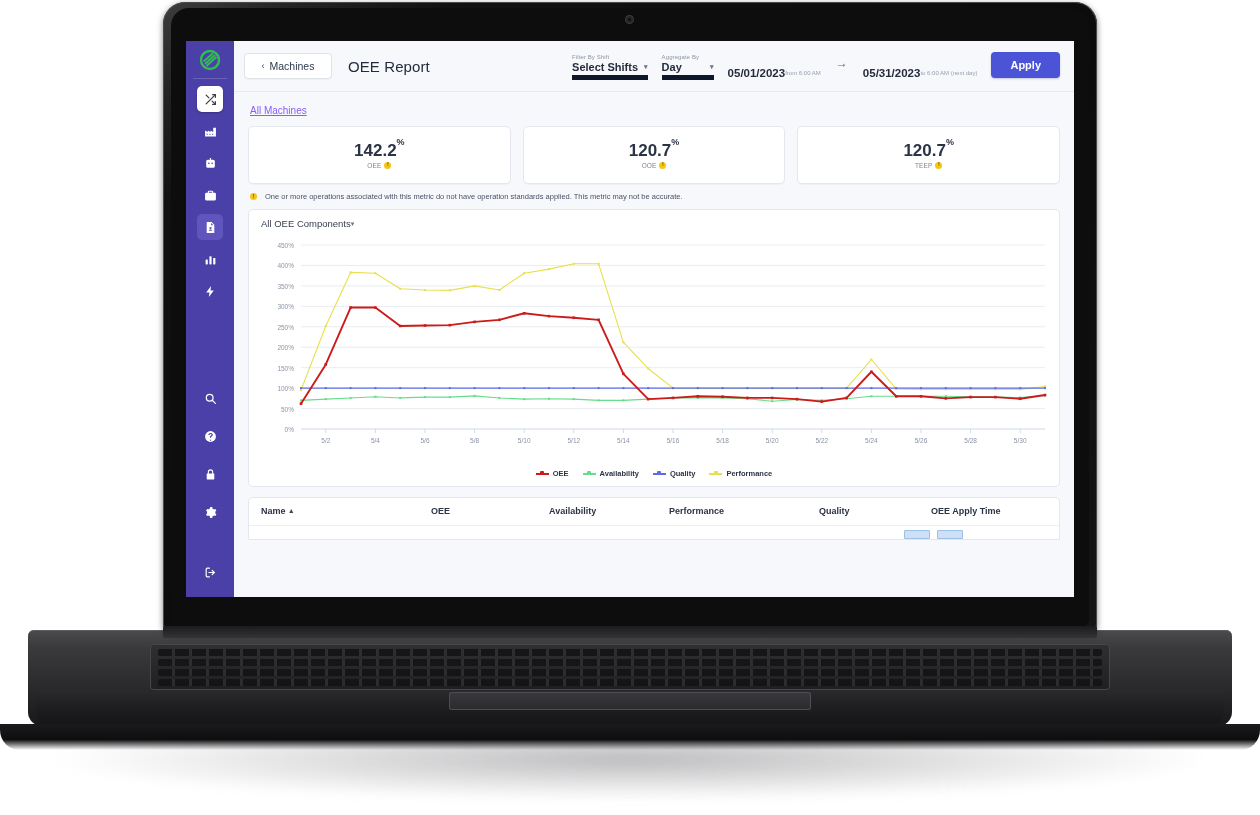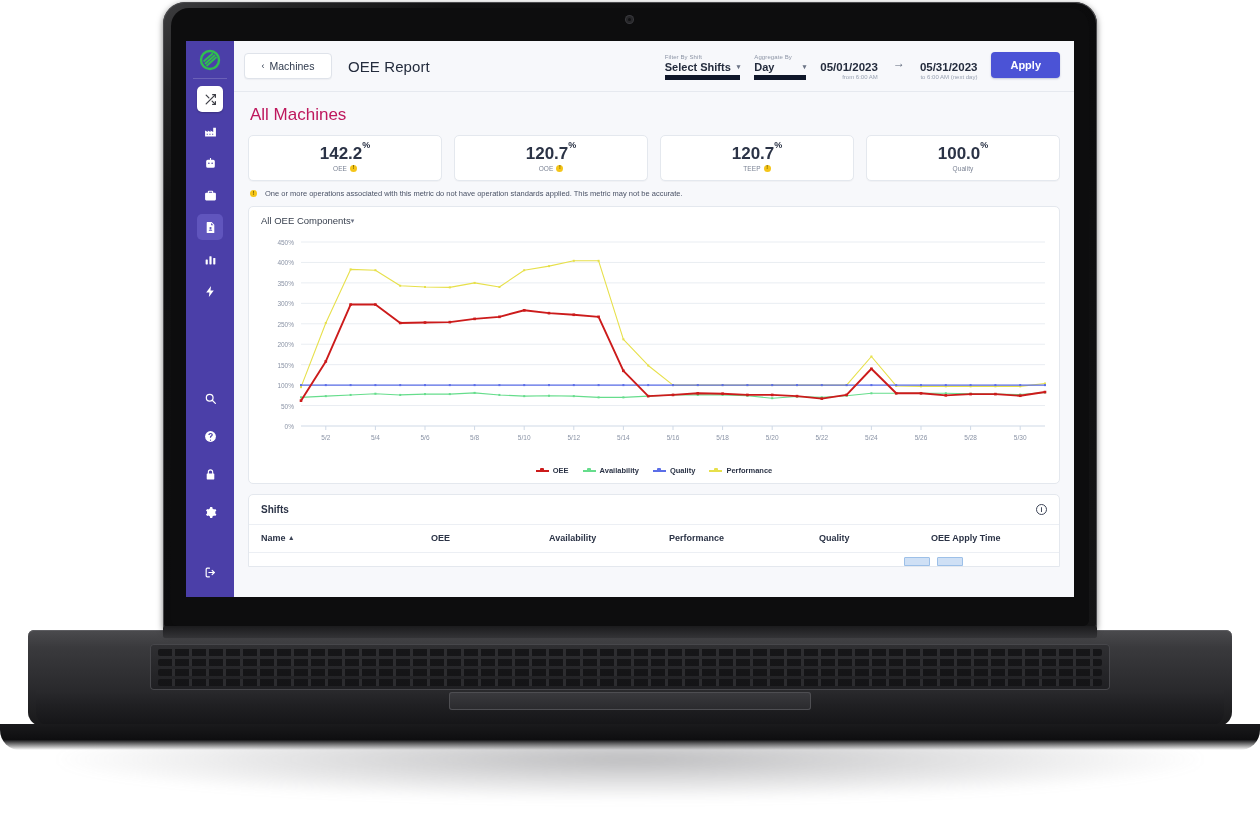"05/01/2023" .date-block { align-items: flex-end -> center; flex-direction: column -> row }
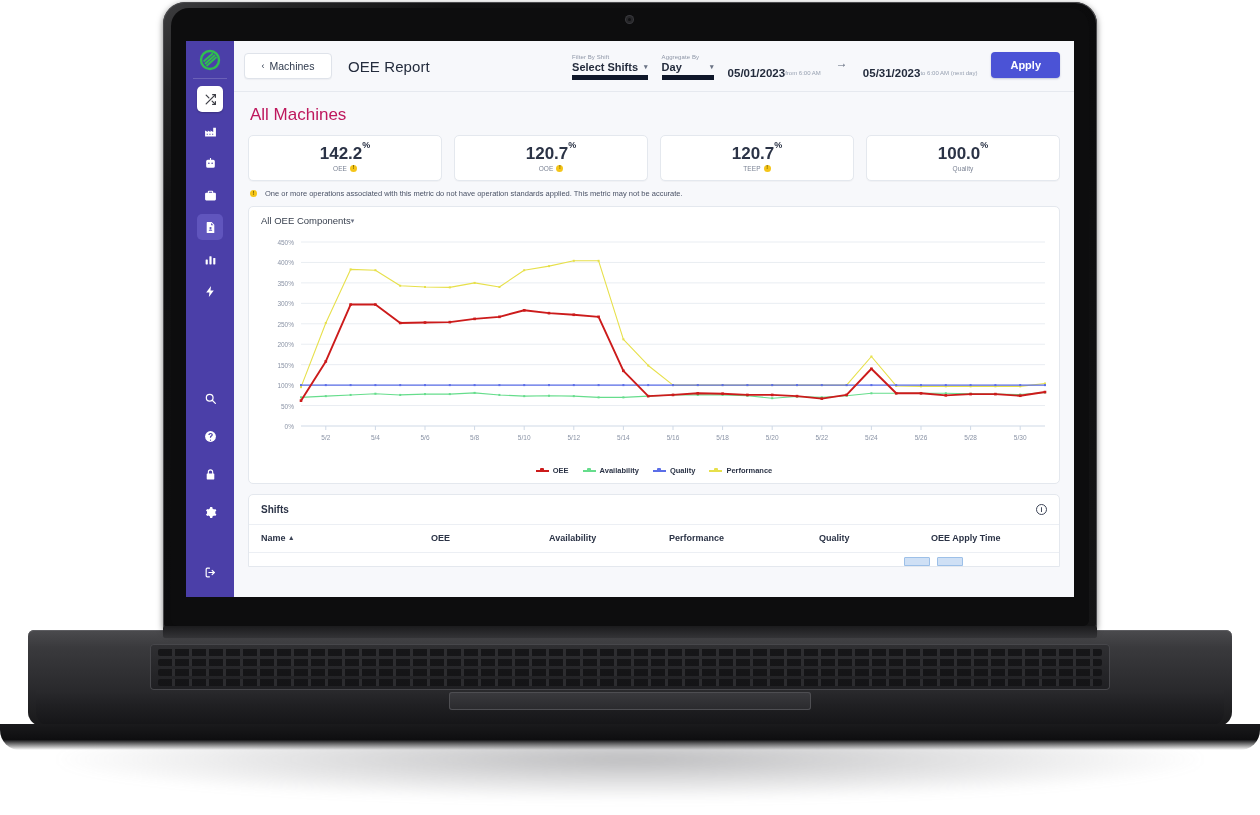"All Machines" .machines-title { color: #be185d -> #8b5cf6; font-size: 17px -> 10px; text-decoration: none -> underline }
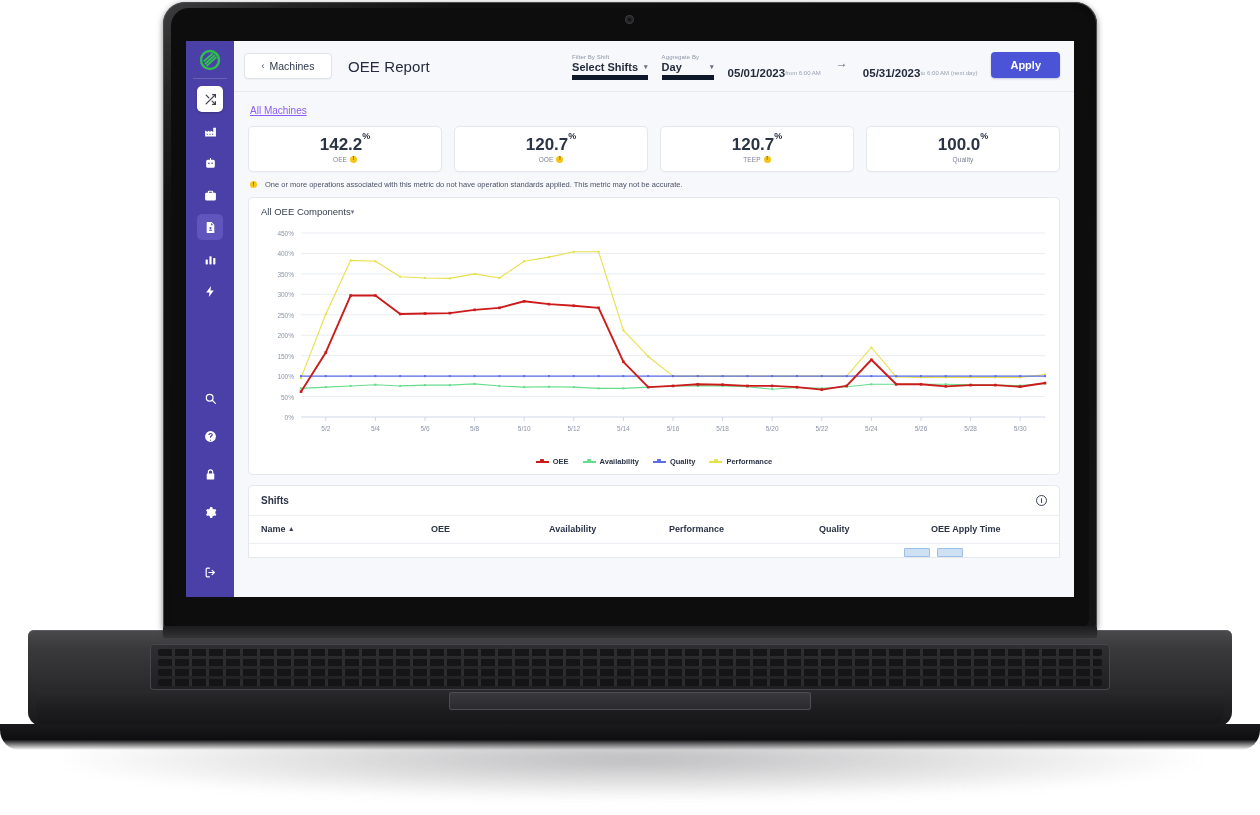"142.2%" .kpi { height: 46px -> 58px }
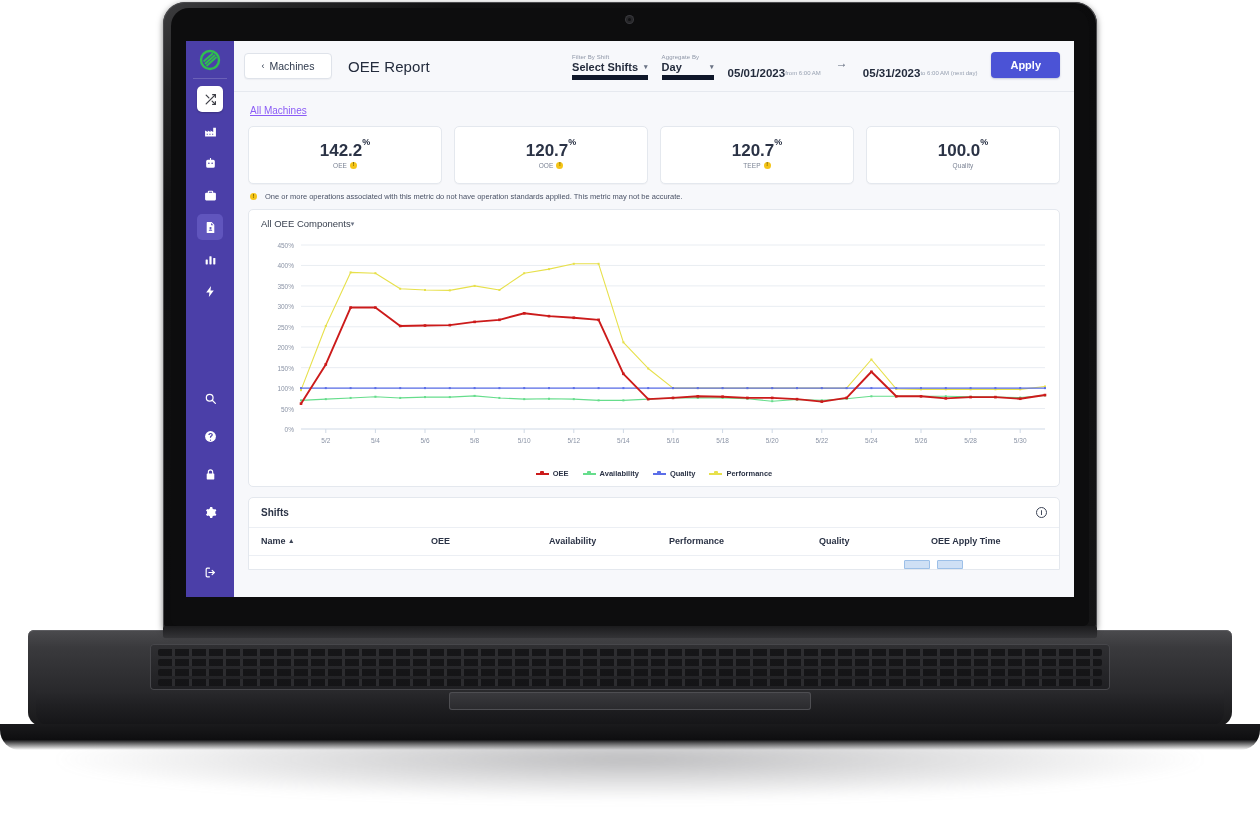"100.0%" div.kpi { html: <div> <div>100.0<sup>%</sup></div> <div> <span>Quality</span> </div> </div> -> none }
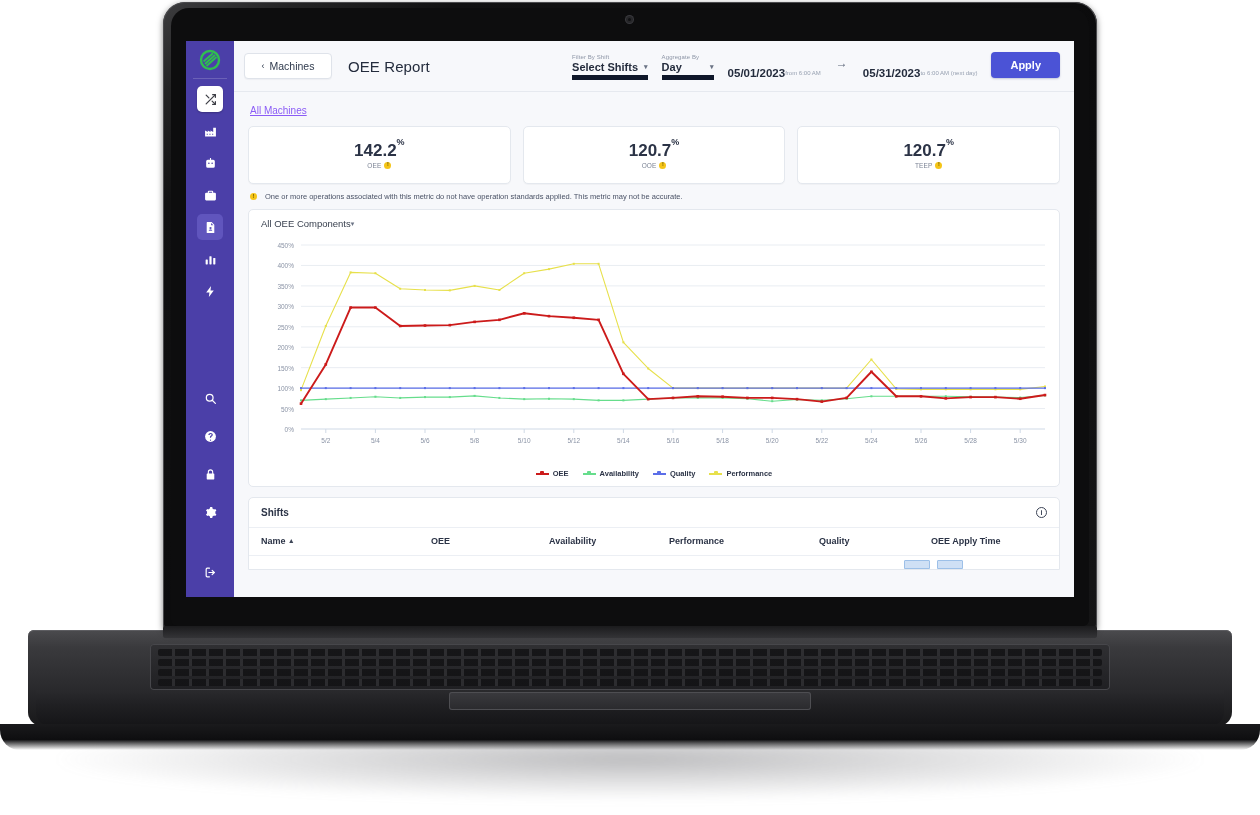"Shifts" div.table-head { html: <div> <span>Shifts</span> <span>i</span> </div> -> none }
